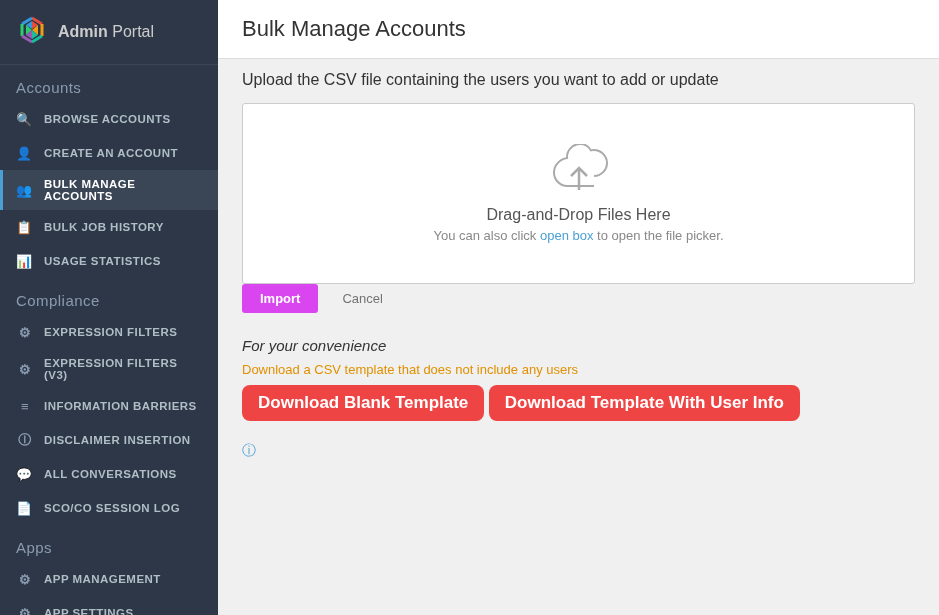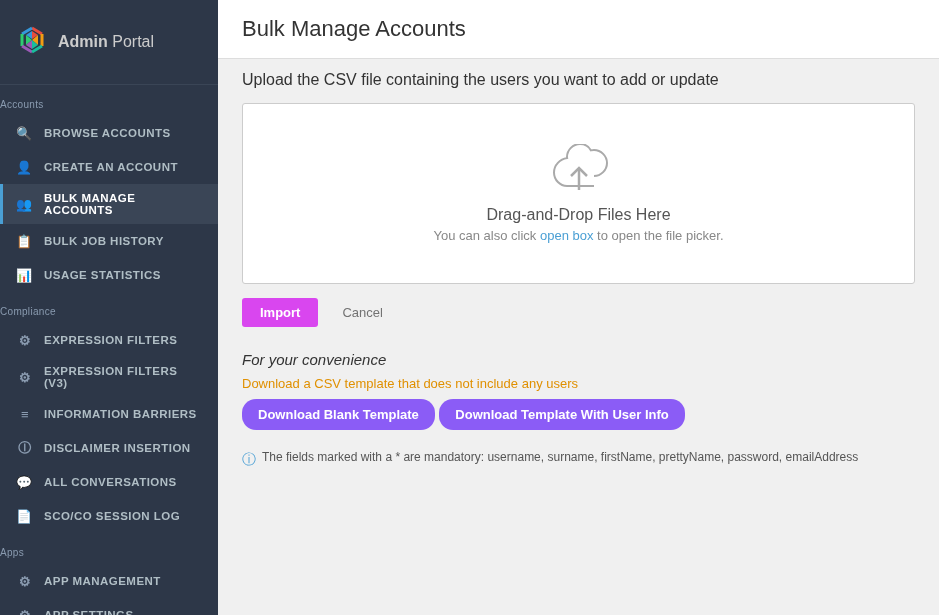"Admin Portal" .sidebar-logo { padding: 26px 16px -> 16px 16px }
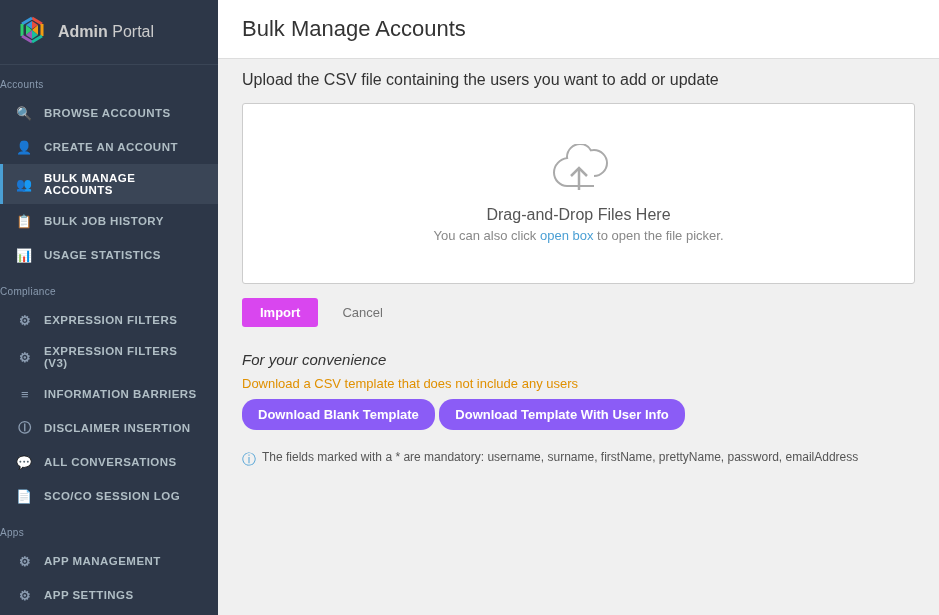"Accounts" .sidebar-section-label { font-size: 10px -> 15px; padding: 14px 16px 6px 0 -> 14px 16px 6px 16px }
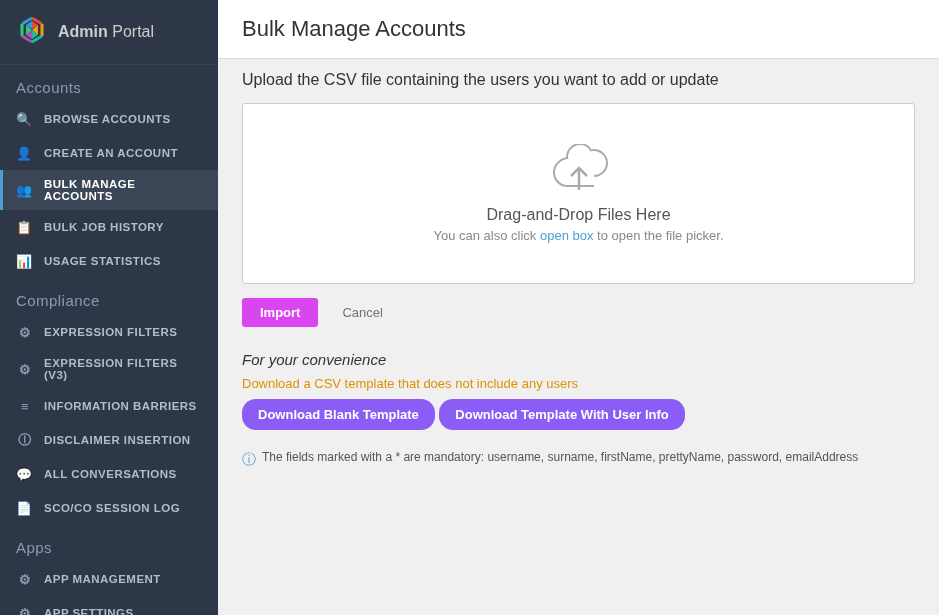"Drag-and-Drop Files Here" .drop-zone { margin-bottom: 14px -> none }
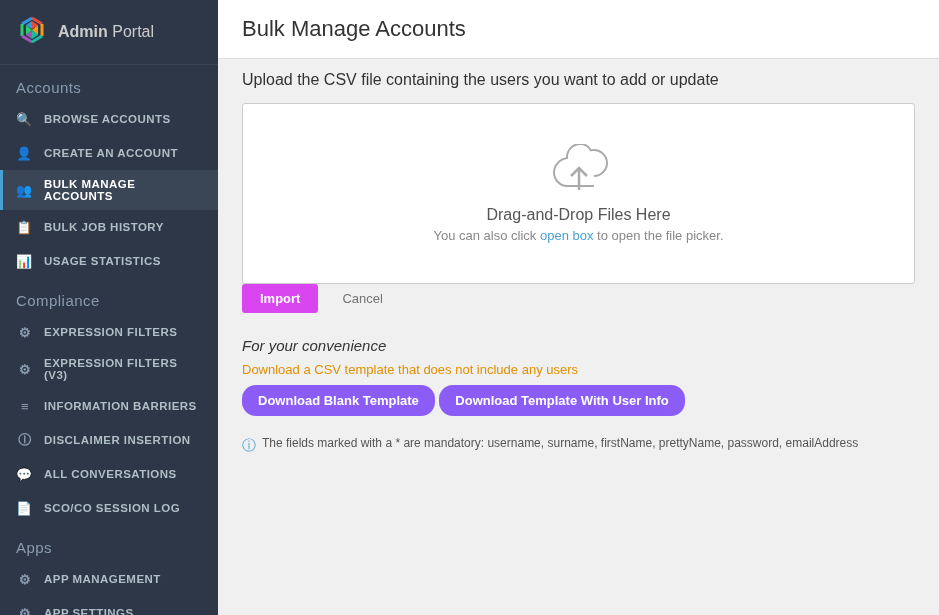"Download Blank Template" .btn-download { background: #8b5cf6 -> #ef4444; border-radius: 14px -> 8px; font-size: 13px -> 17px }
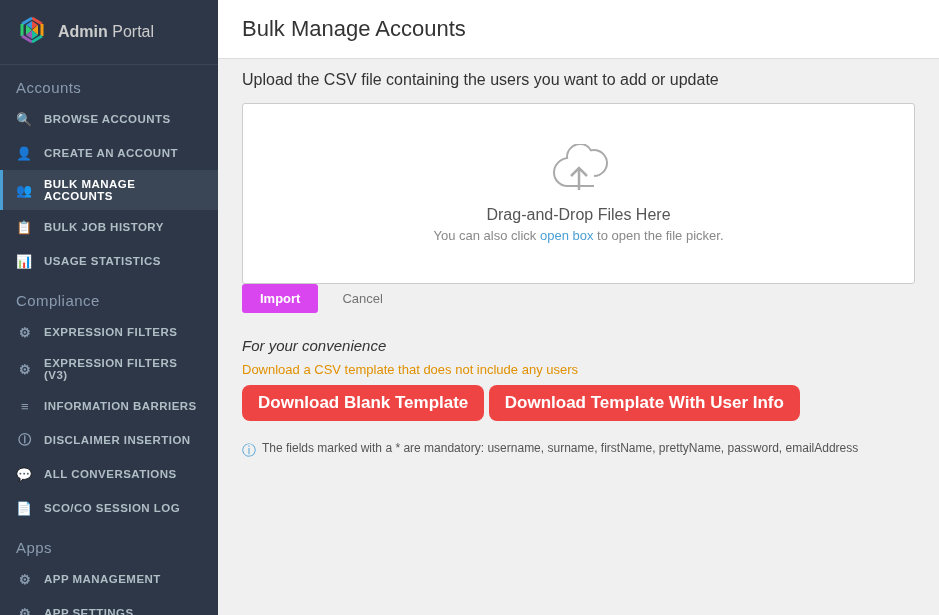"The fields marked with a" span { html: <span>The fields marked with a * are mandatory: username, surname, firstName, prettyName, password, emailAddress</span> -> none }
